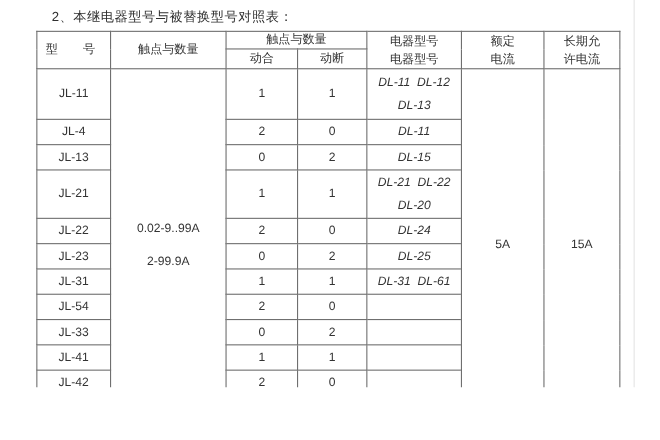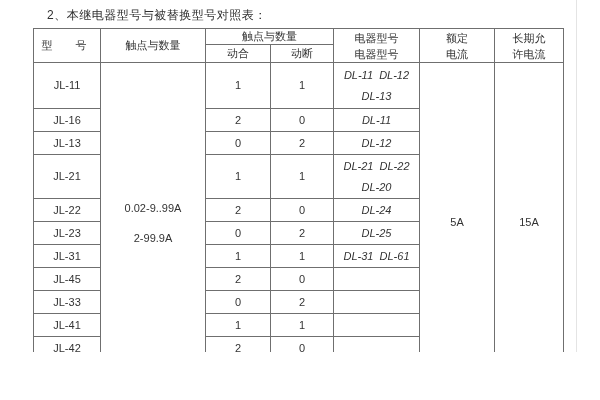"JL-16" td { text: JL-16 -> JL-4 }
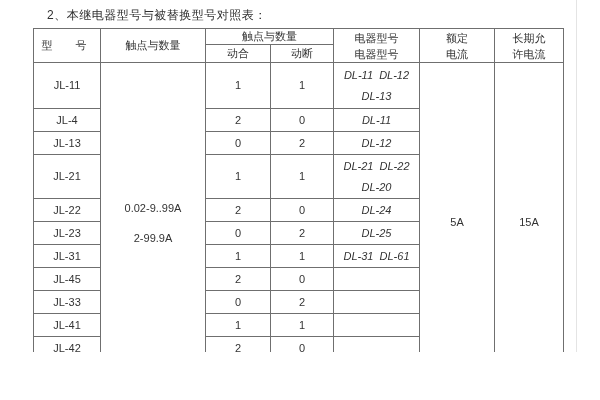"DL-12" span.rl { text: DL-12 -> DL-15 }
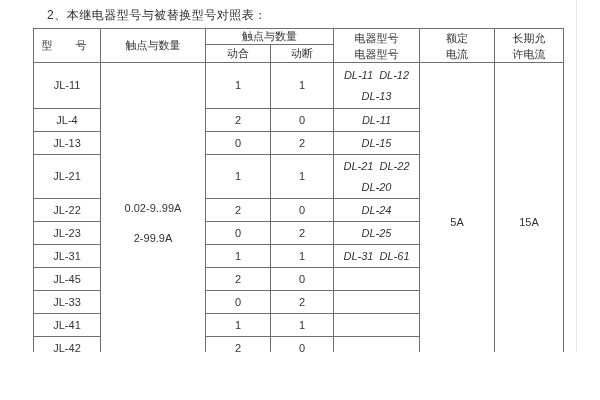"JL-45" td { text: JL-45 -> JL-54 }
